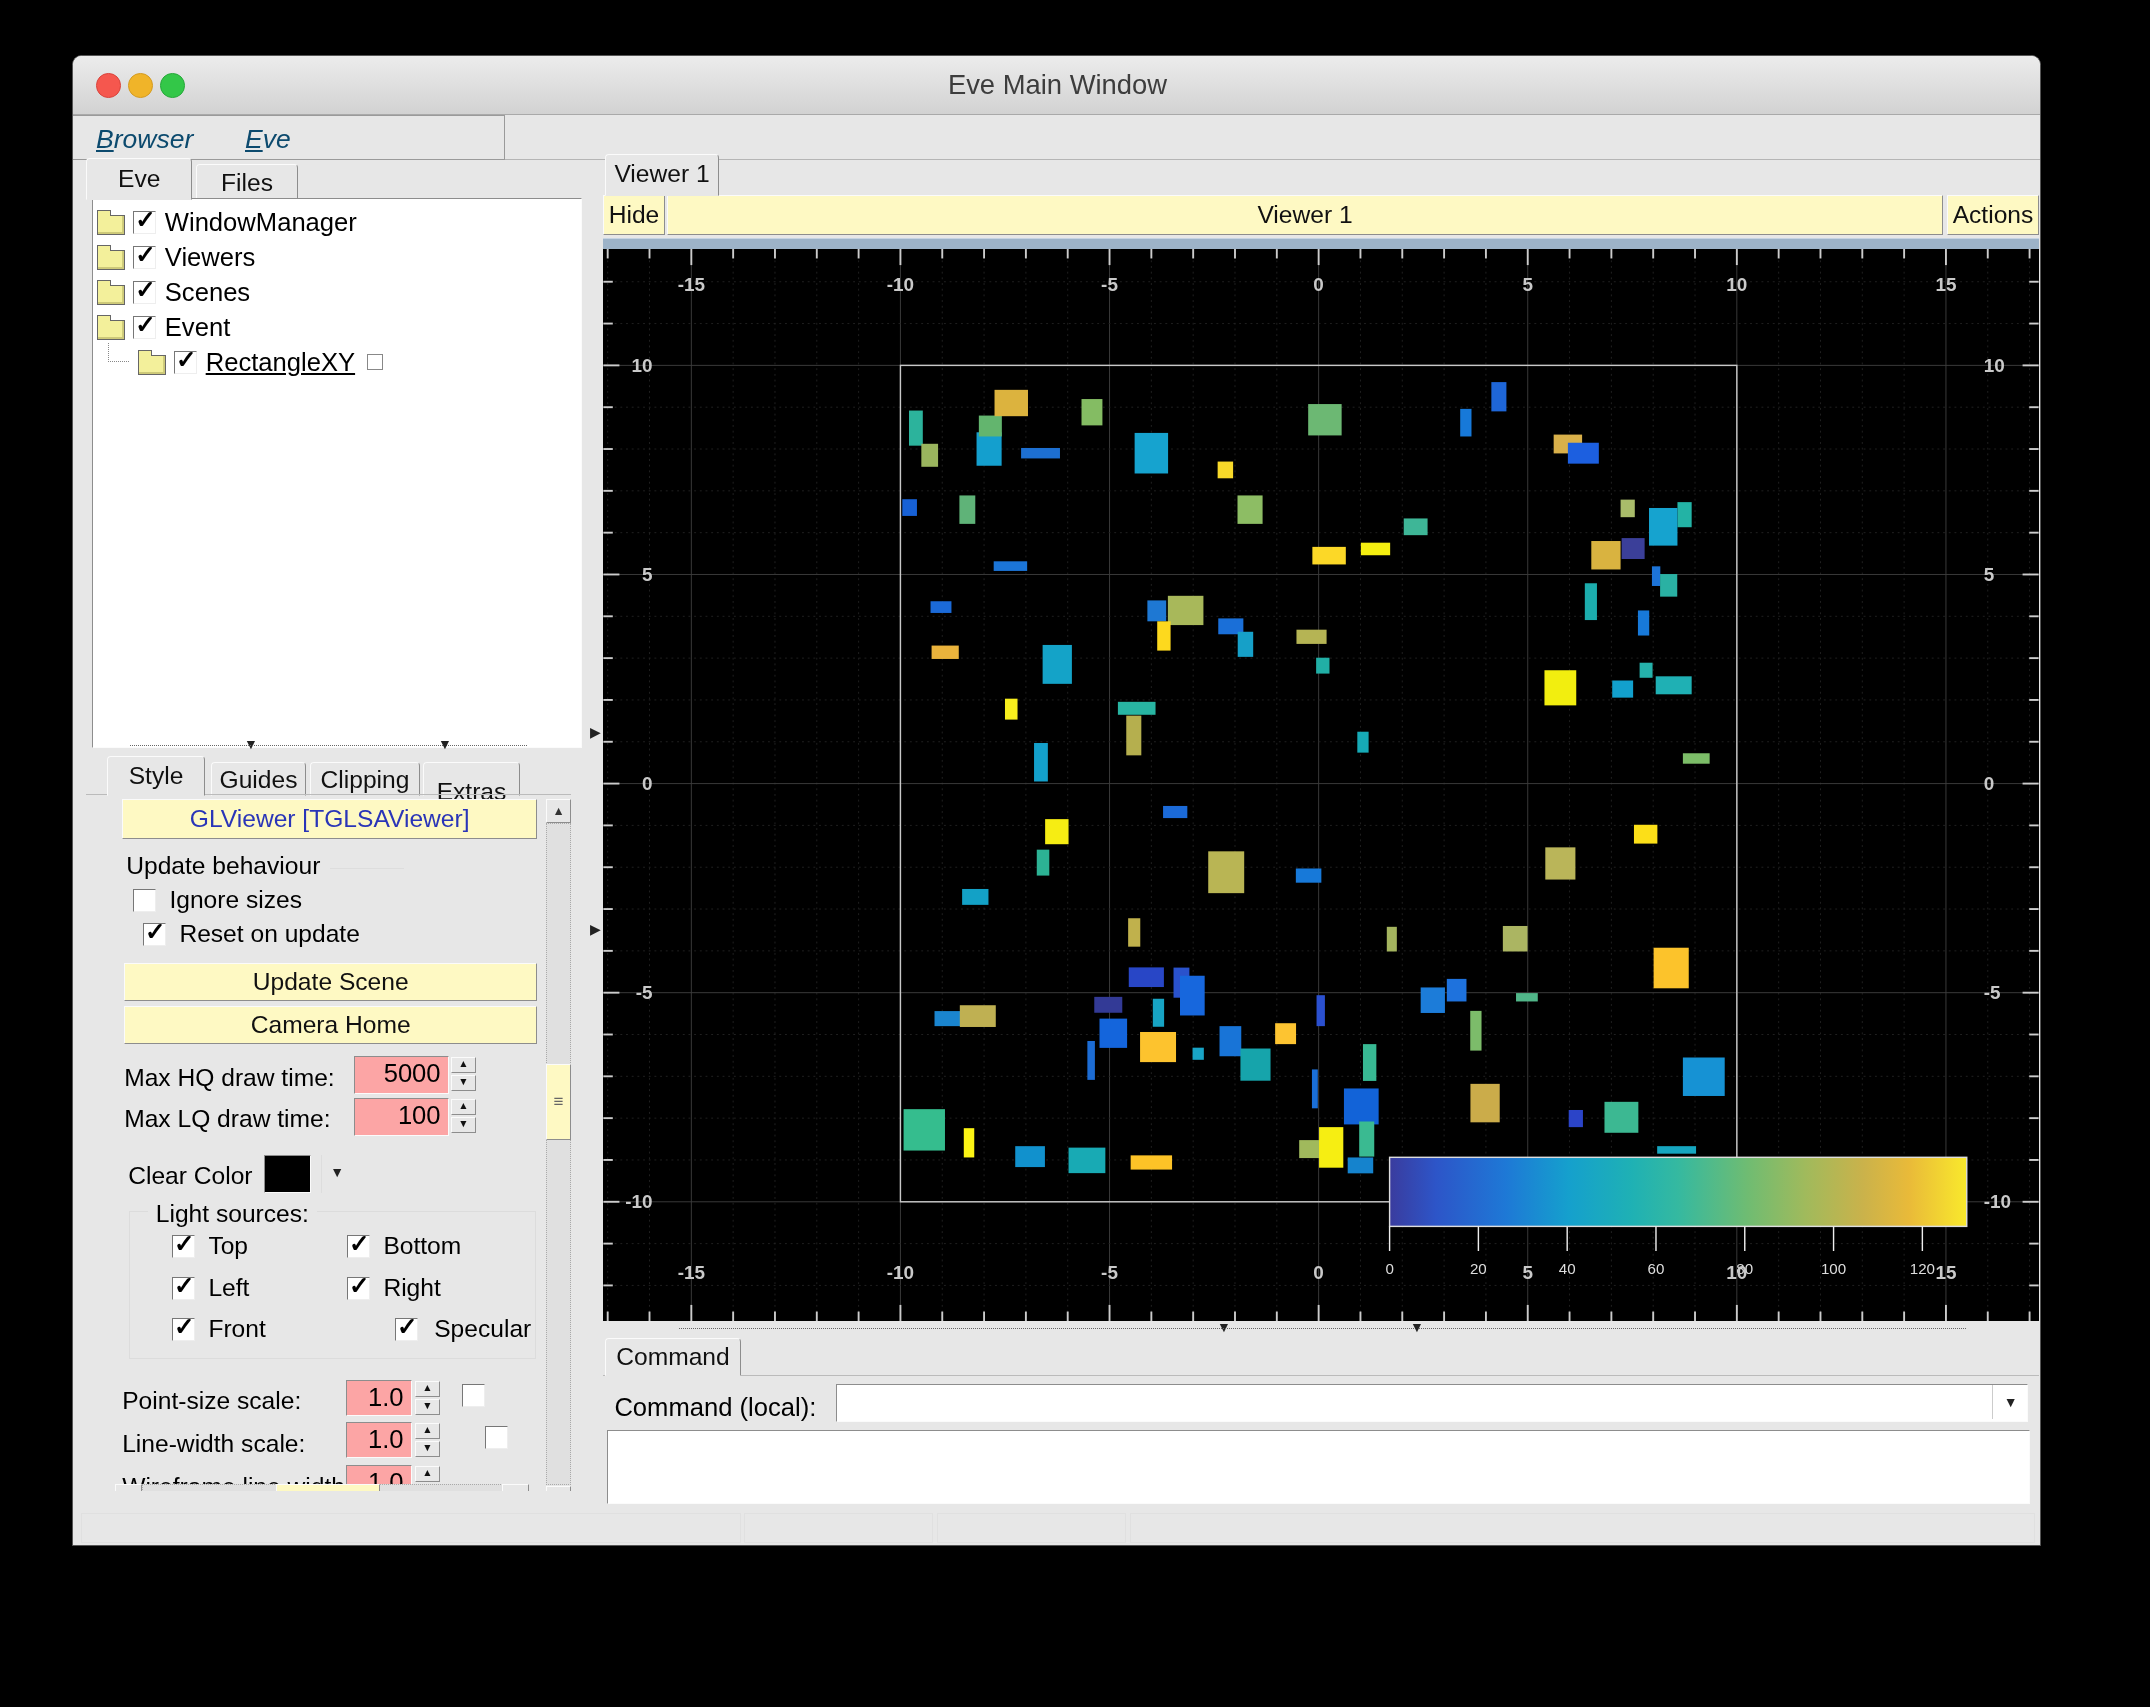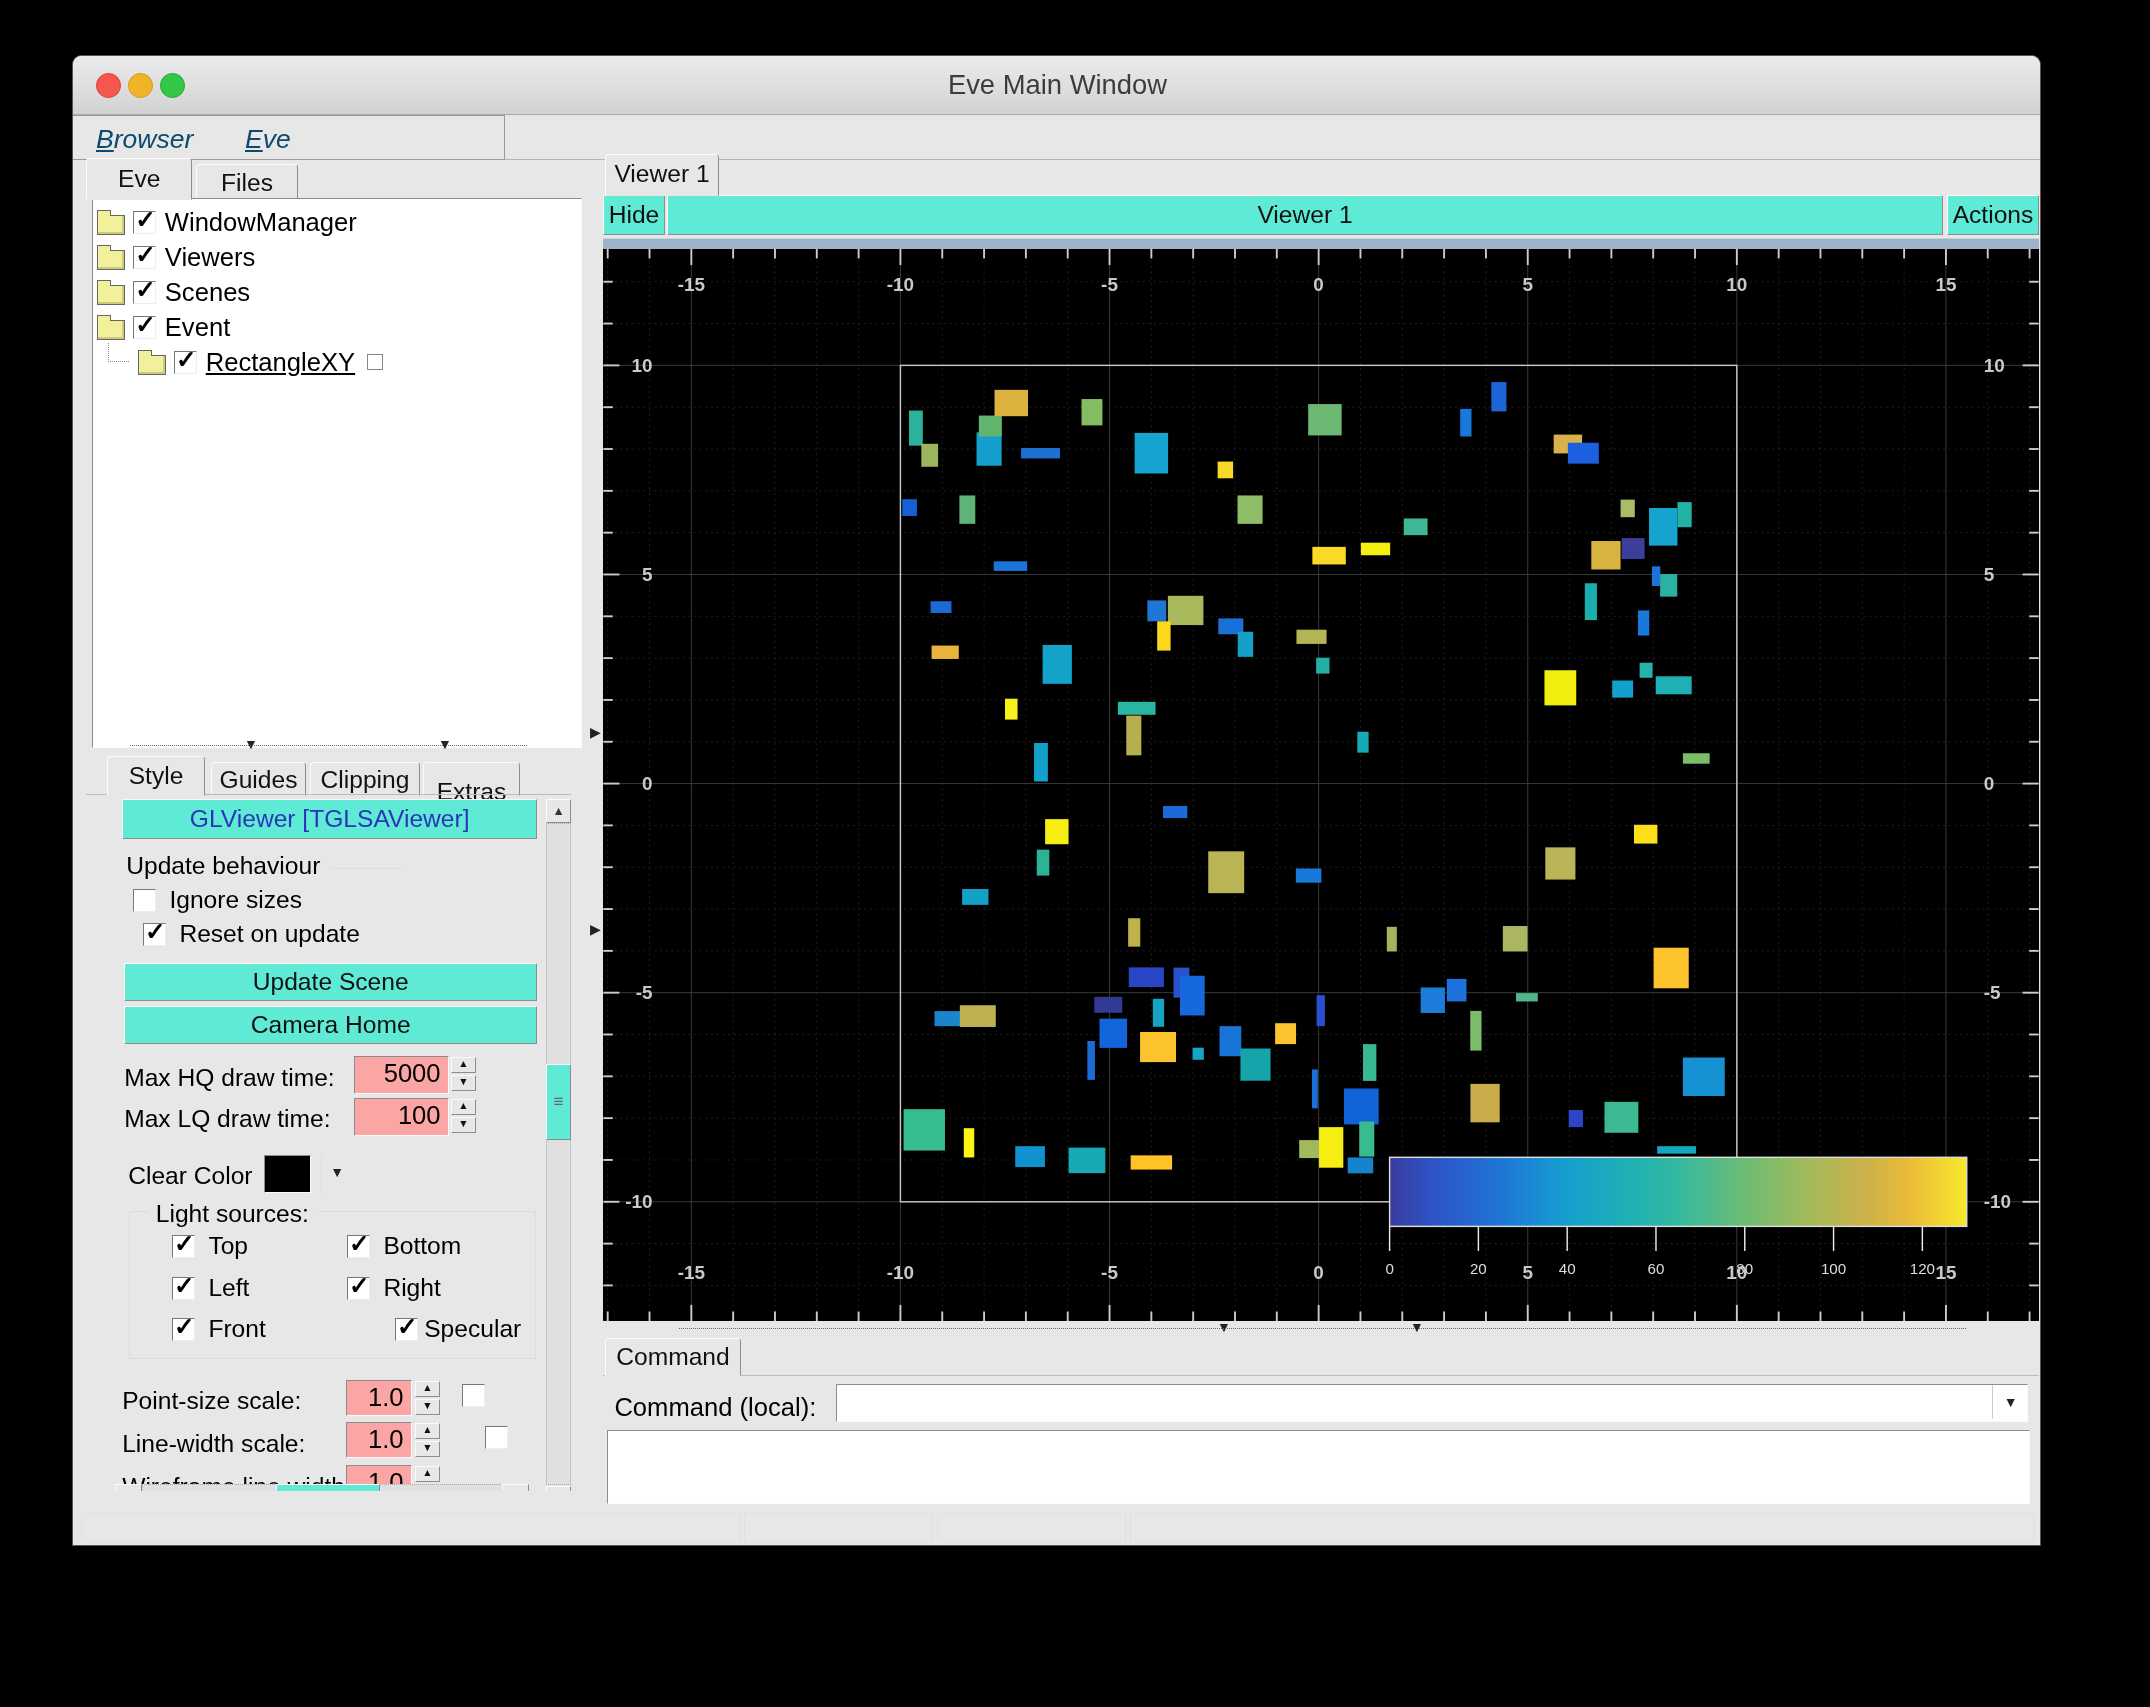"Hide" .raised { background: #5eead4 -> #fef9c3 }
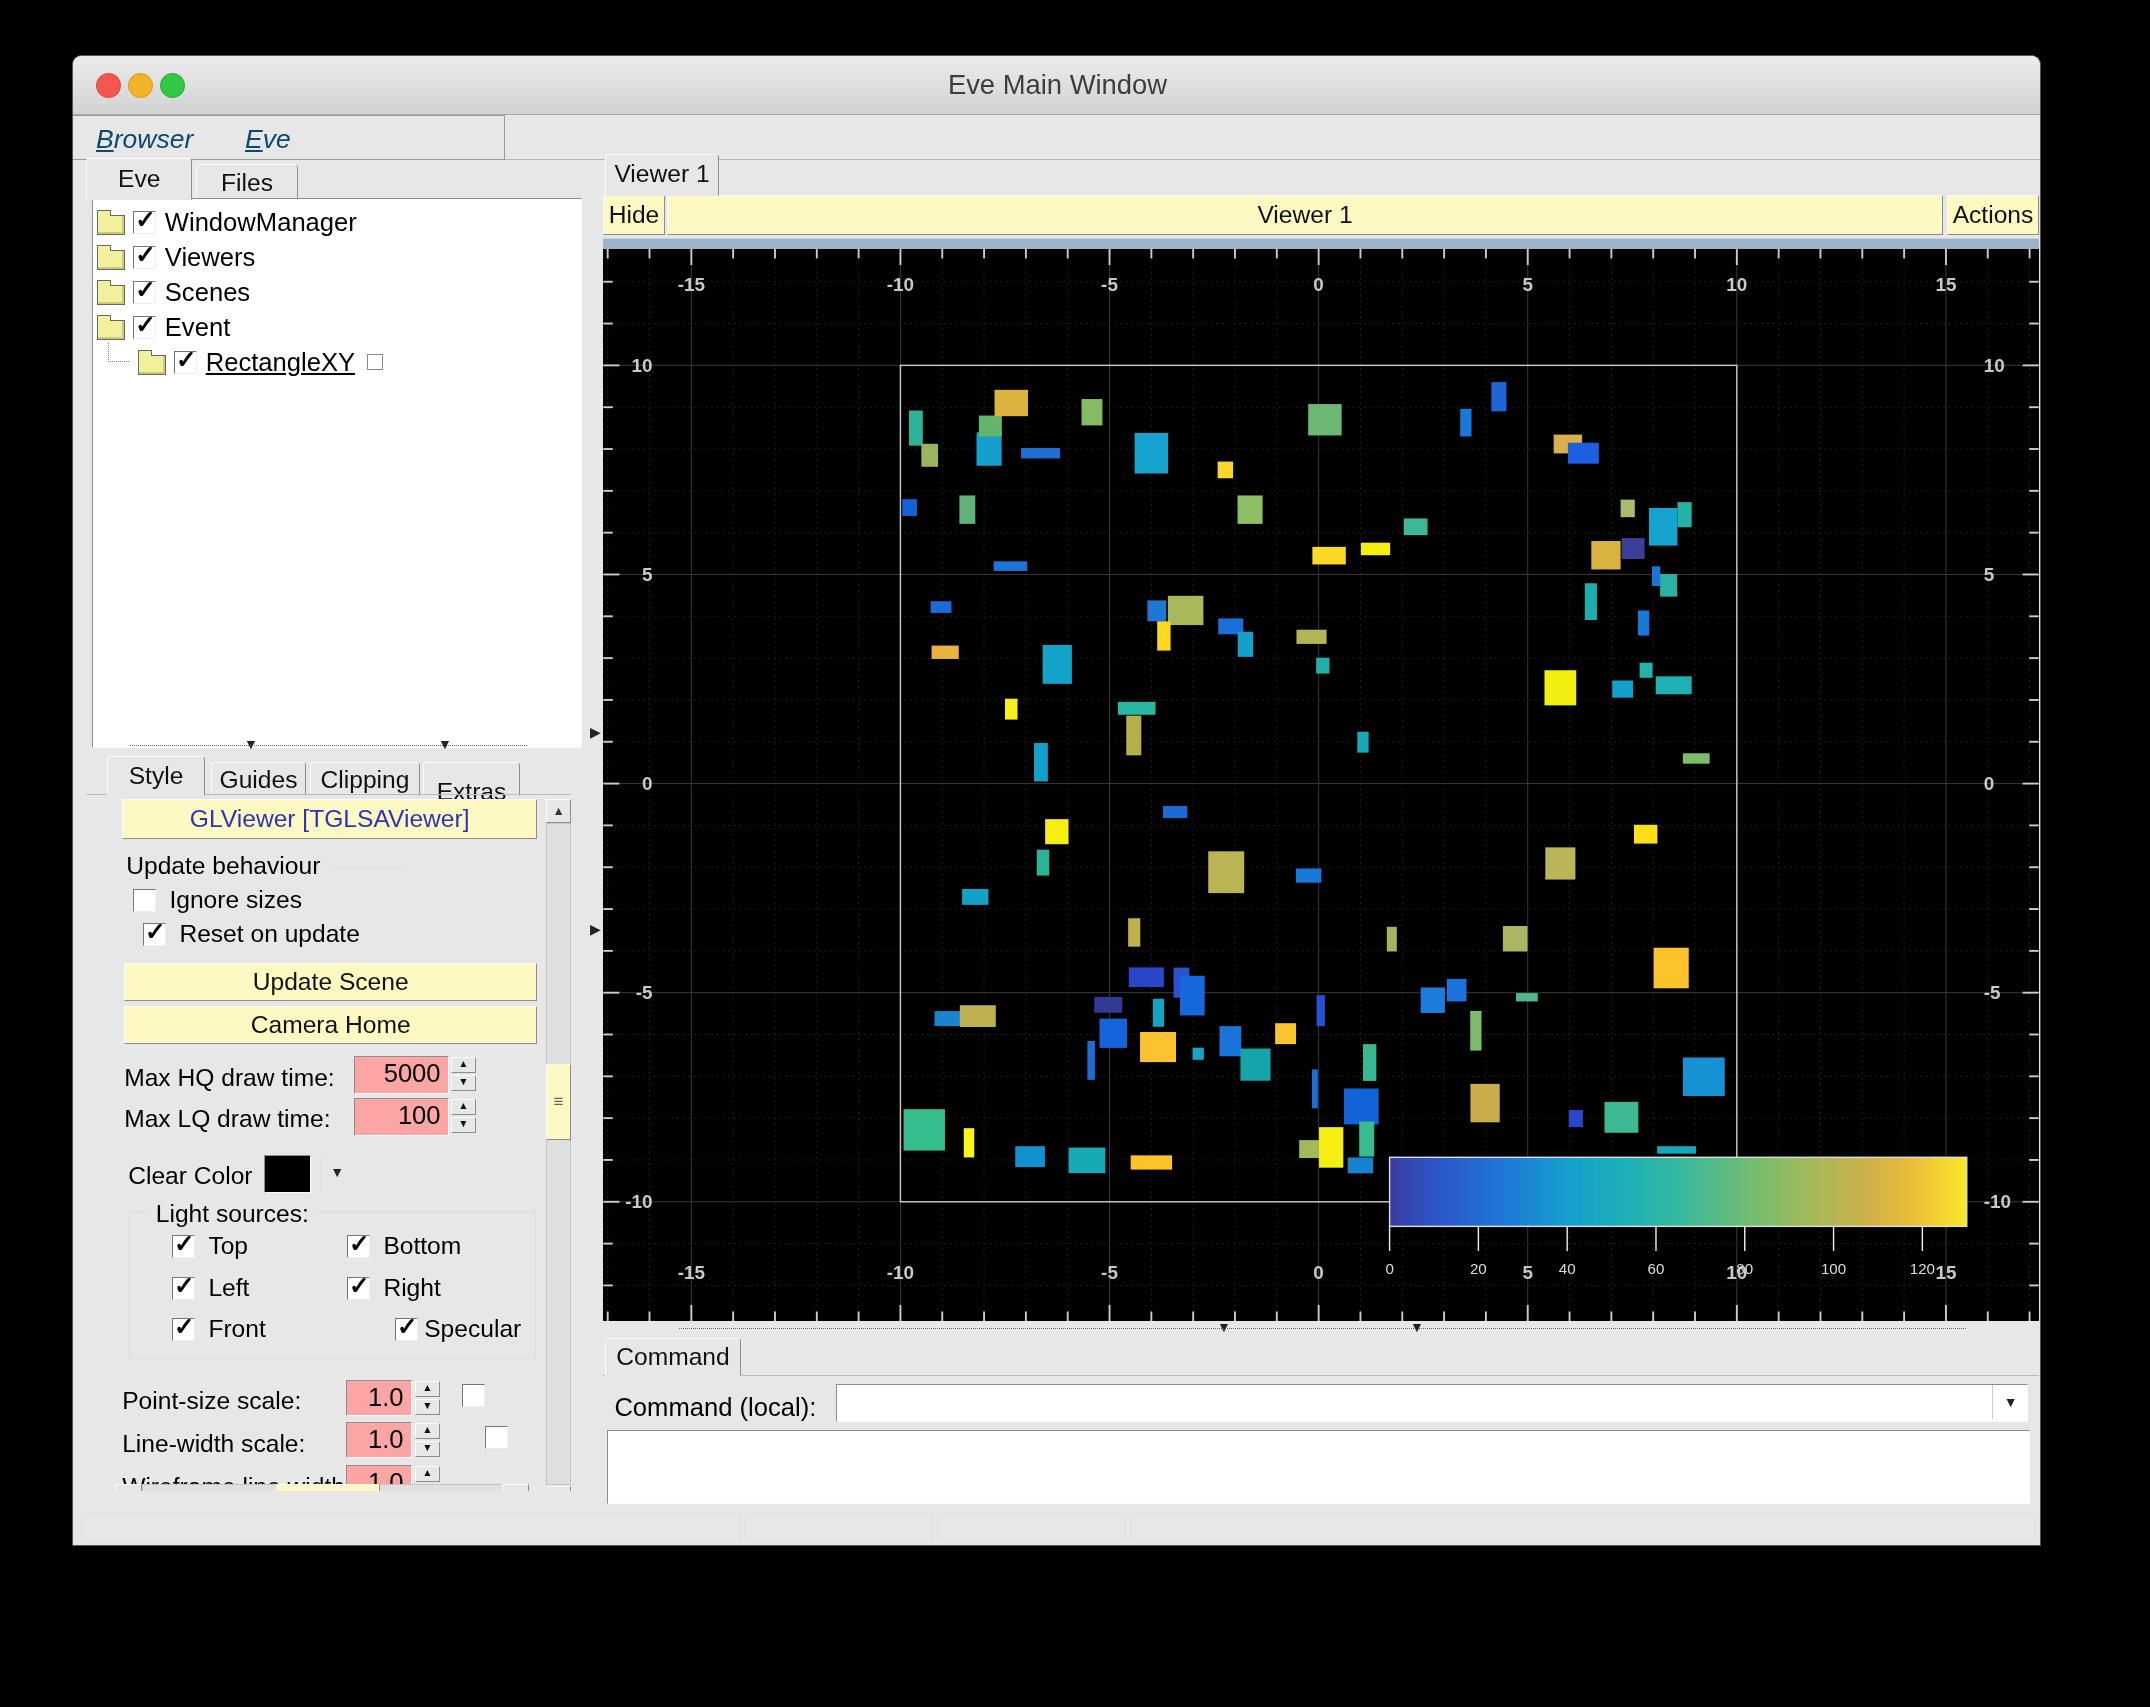"Specular" div.abs { gap: 6px -> 16px }
